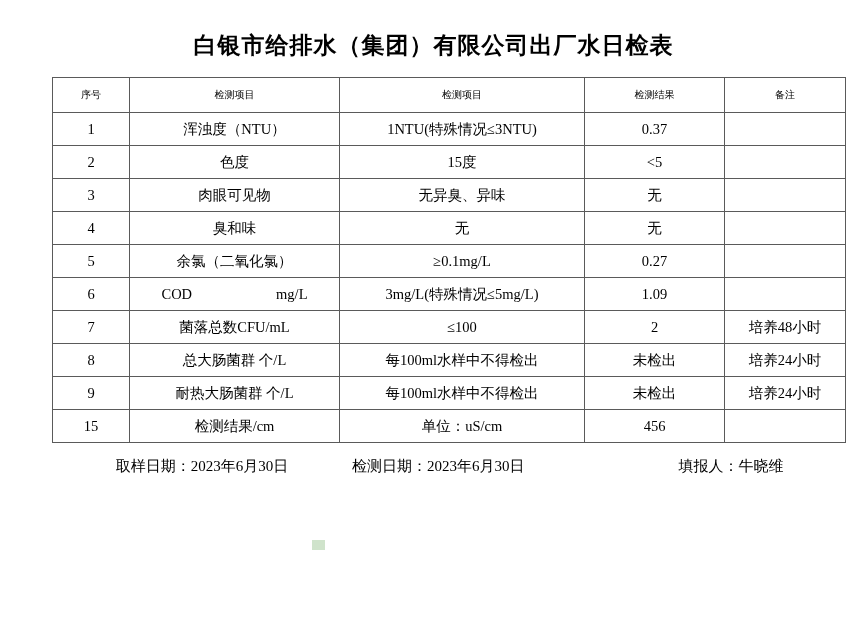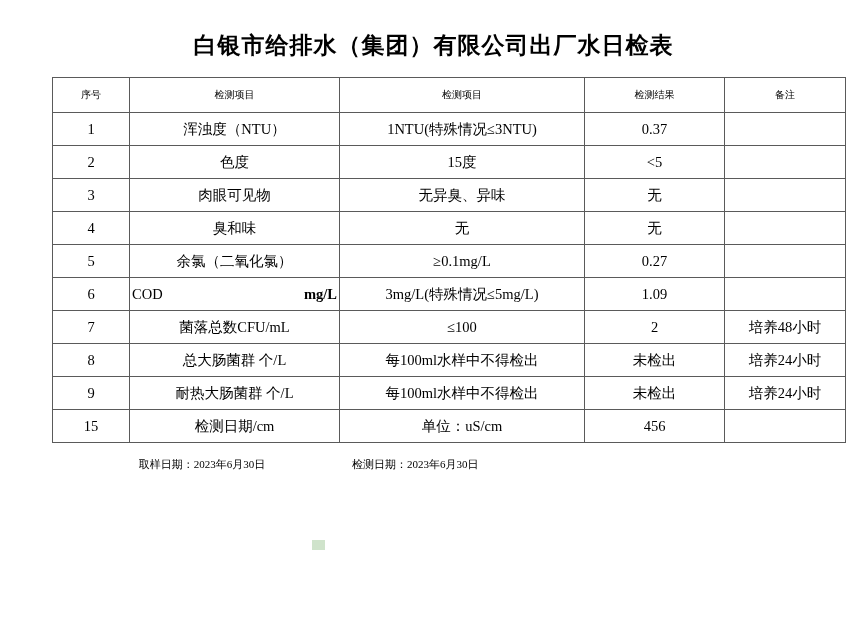"COD" .cod-cell { justify-content: space-between -> center }
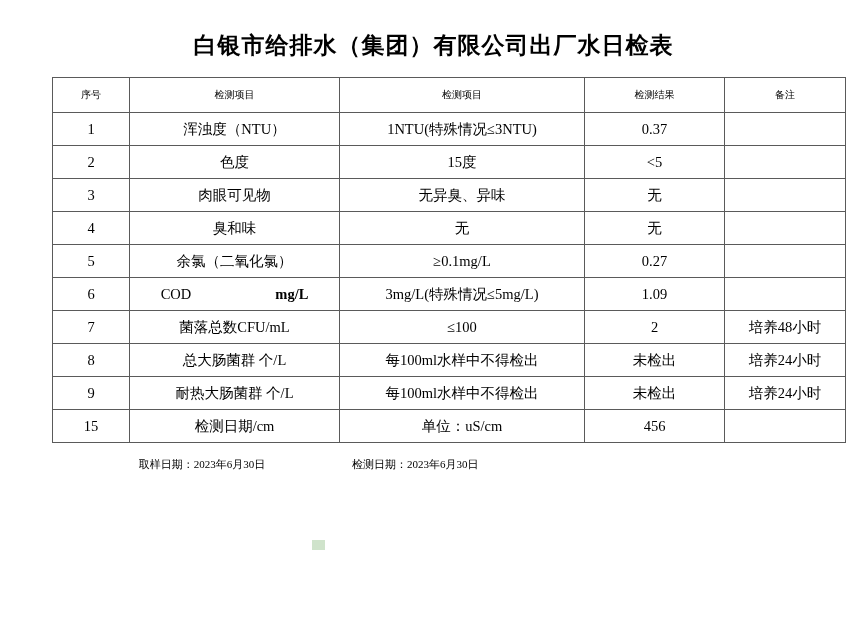"mg/L" .cod-cell .unit { font-weight: bold -> none }
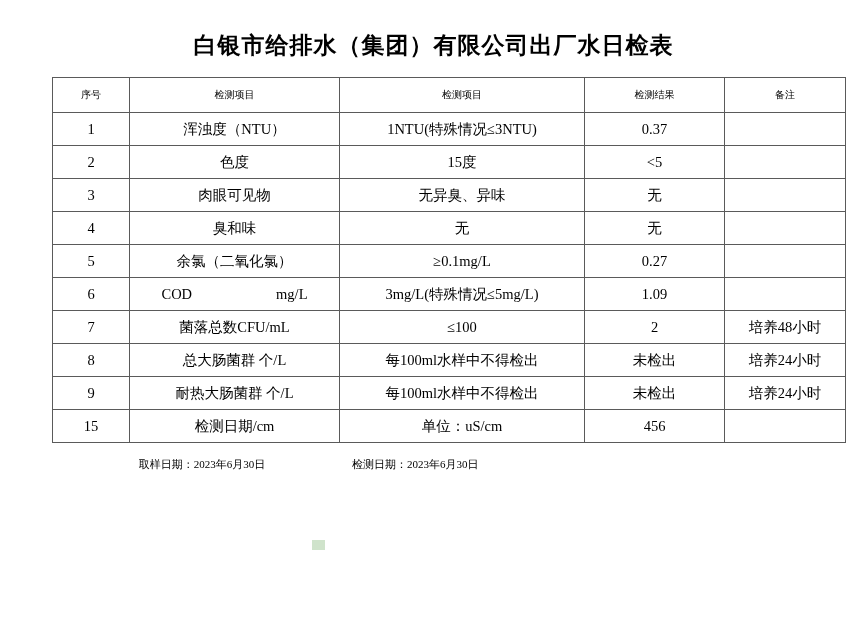"检测日期/cm" td { text: 日期/cm -> 结果/cm }
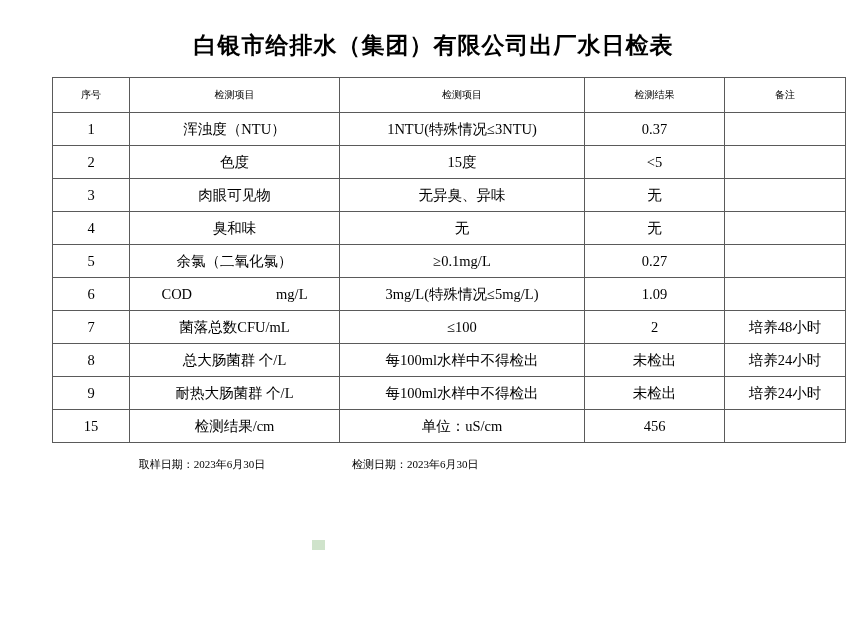"取样日期：2023年6月30日" .footer { font-size: 11px -> 15px }
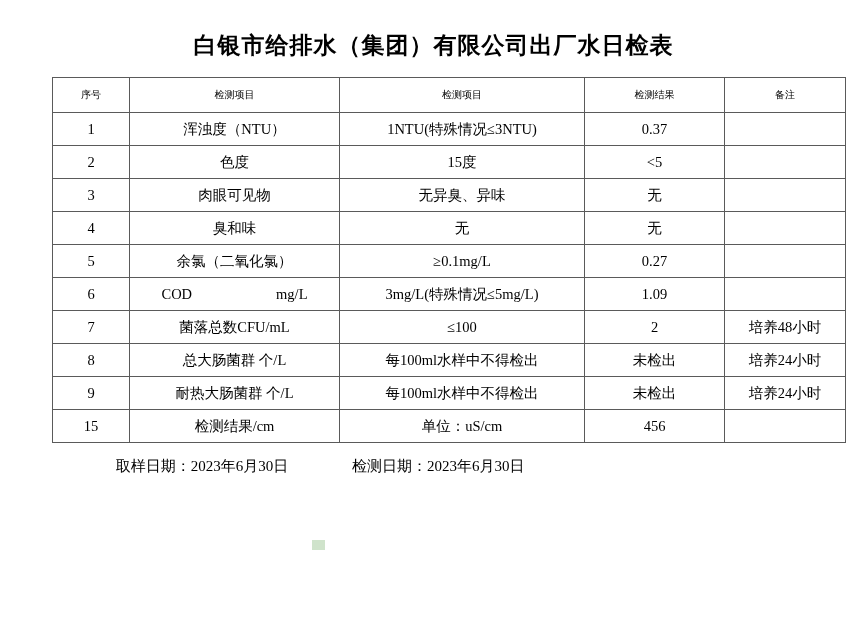"填报人：牛晓维" div.f-filler { html: none -> <div>填报人：牛晓维</div> }
